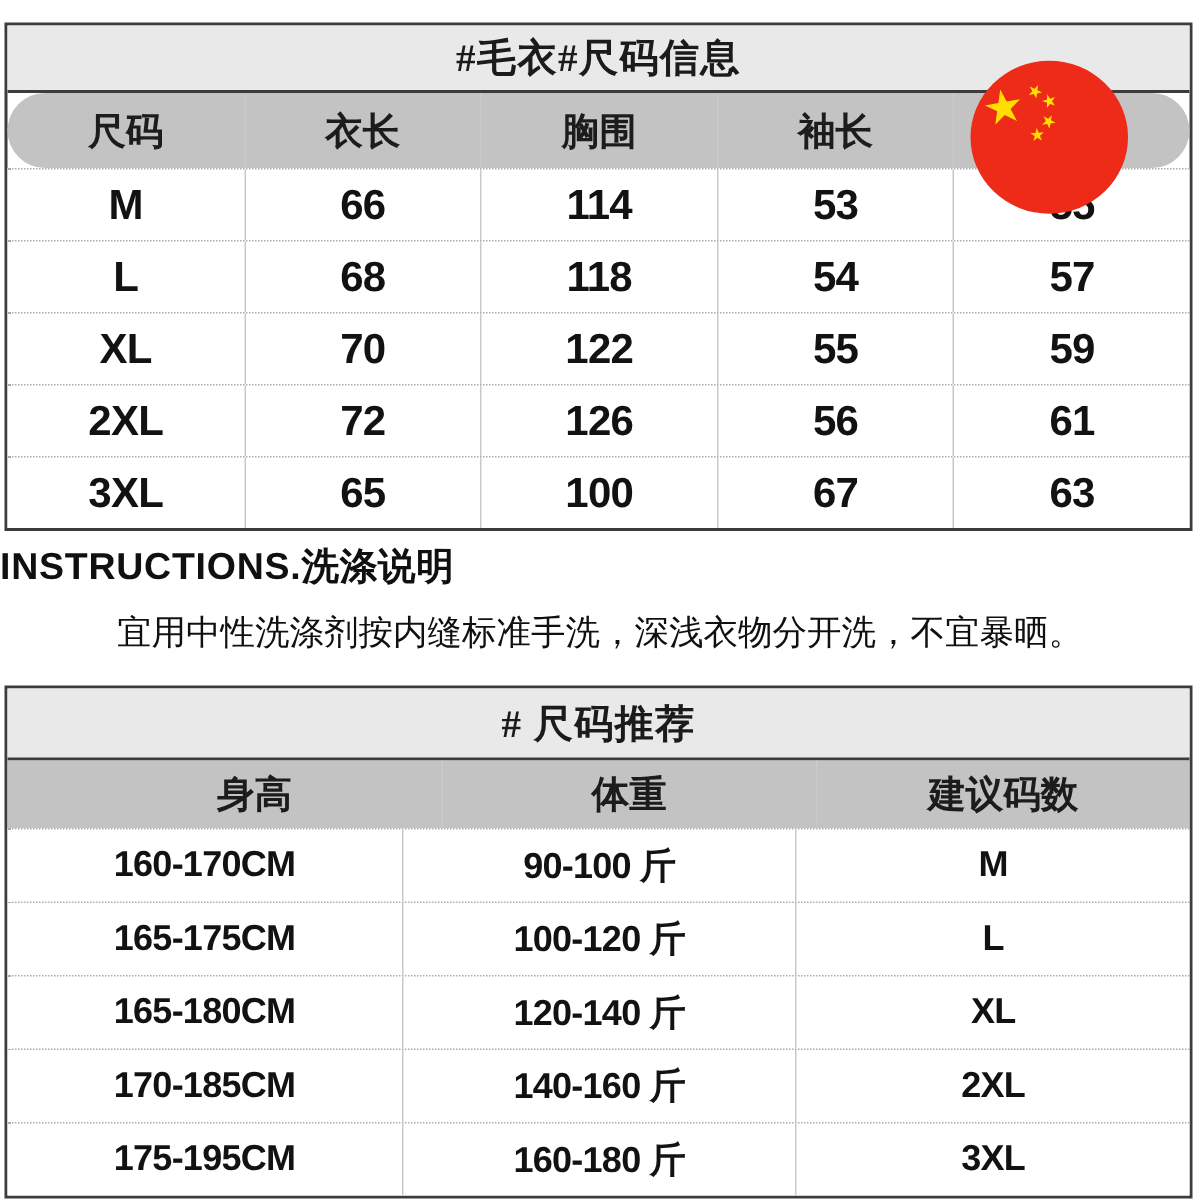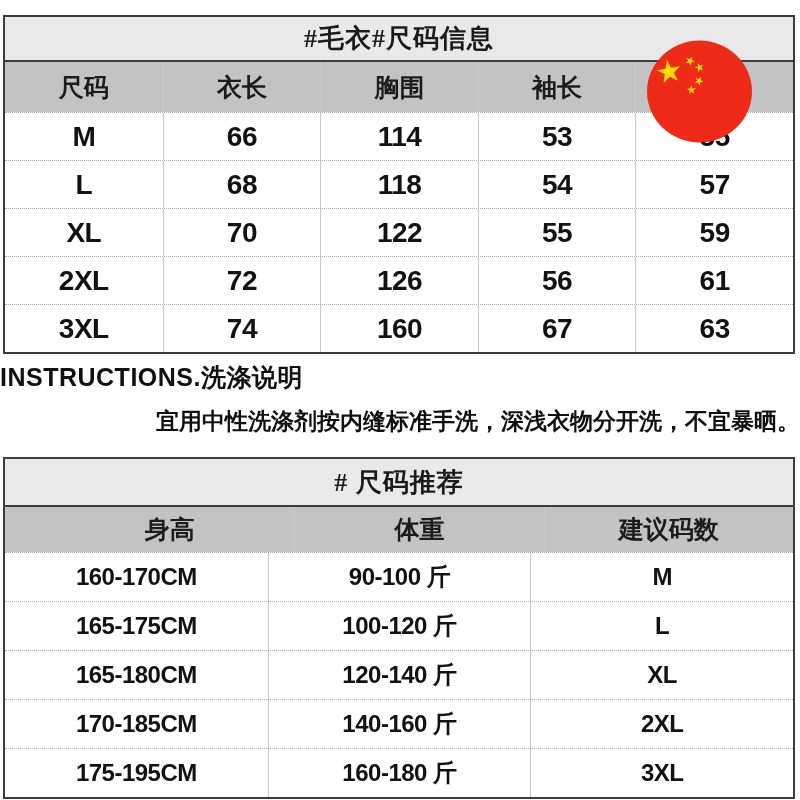"尺码" #size-table .tbl-head { border-radius: none -> 25px }
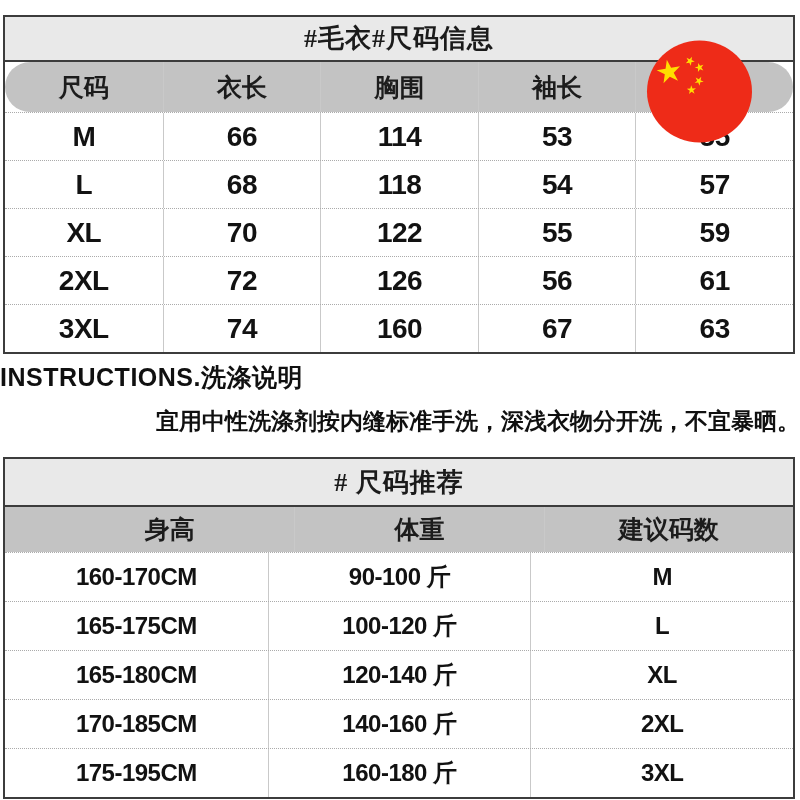"74" div.cell { text: 74 -> 65 }
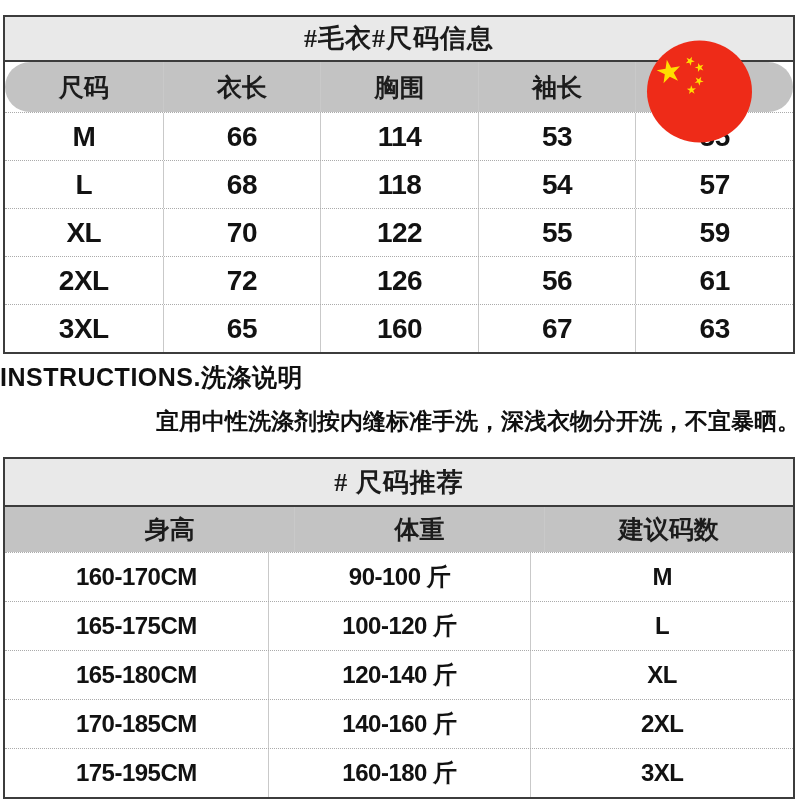"160" div.cell { text: 160 -> 100 }
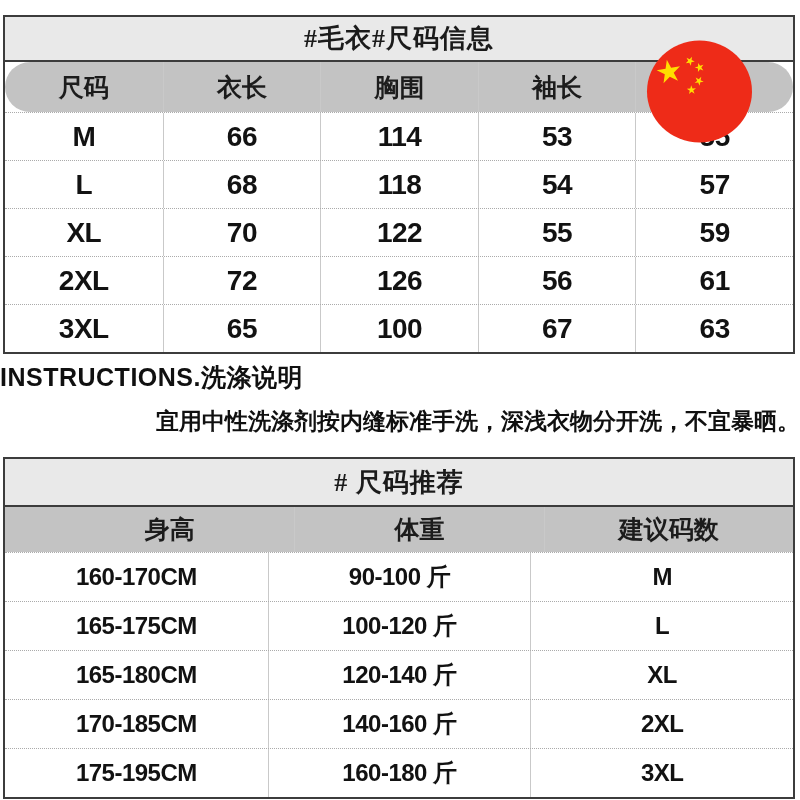"宜用中性洗涤剂按内缝标准手洗，深浅衣物分开洗，不宜暴晒。" .instr-text { font-weight: bold -> normal; text-align: right -> center }
